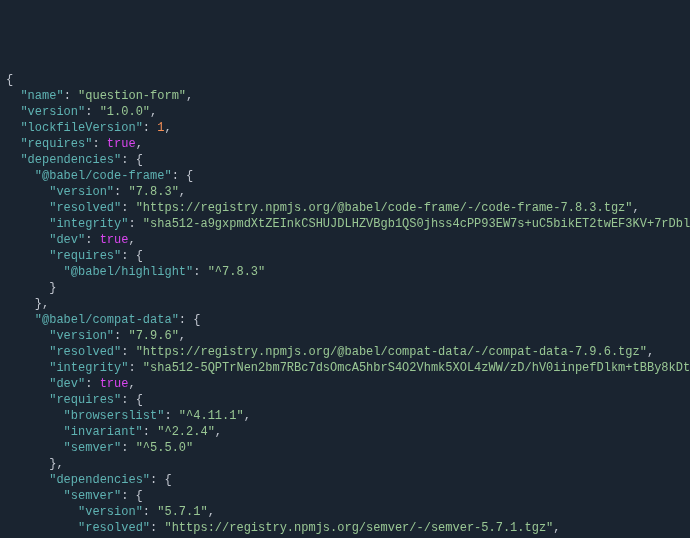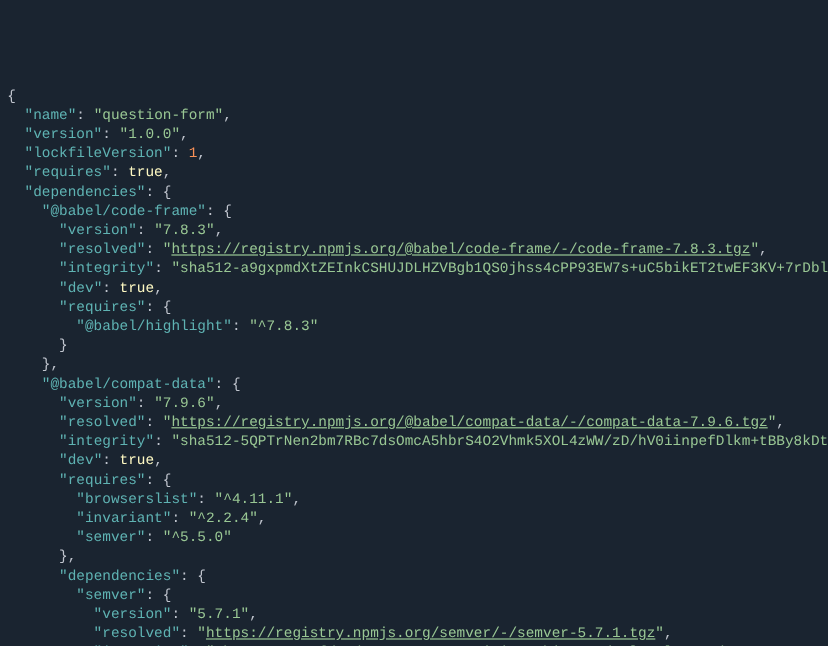"true" .b { color: #fef9c3 -> #d946ef }
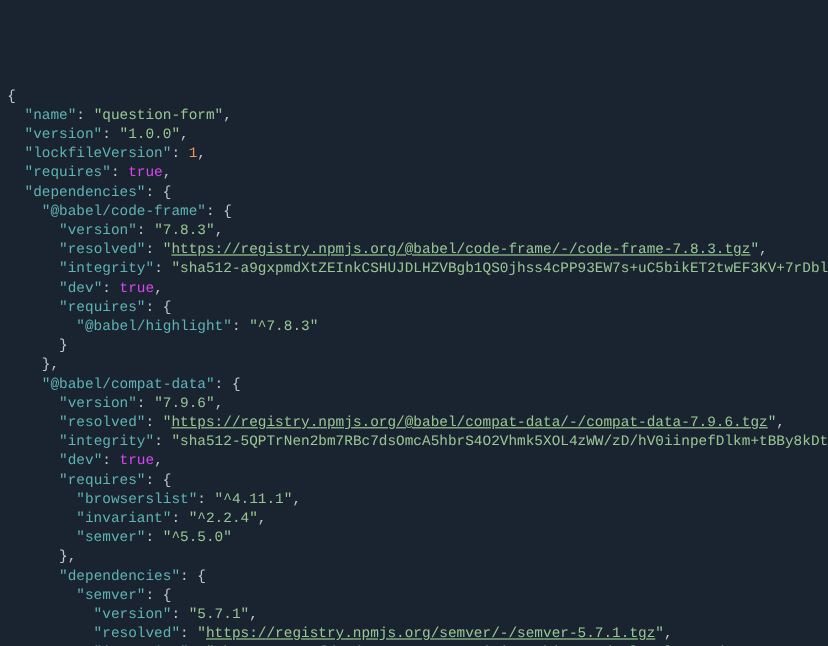"https://registry.npmjs.org/@babel/code-f" .u { text-decoration: underline -> none }
